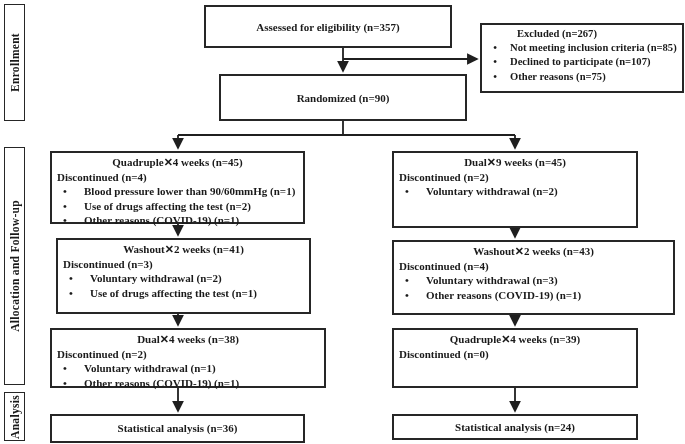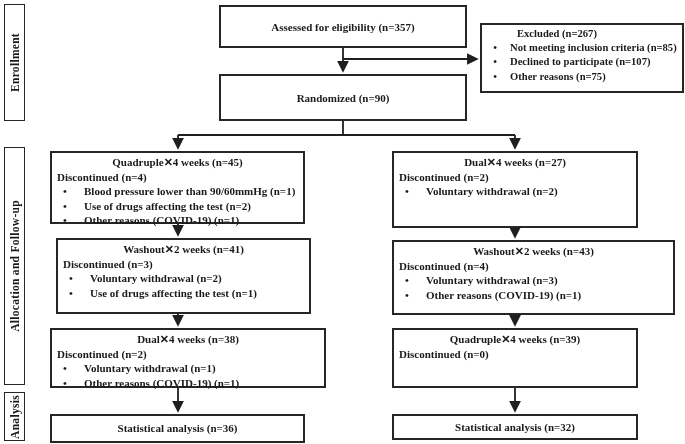"Assessed for eligibility (n=357)" div.box { left: 219px -> 204px }
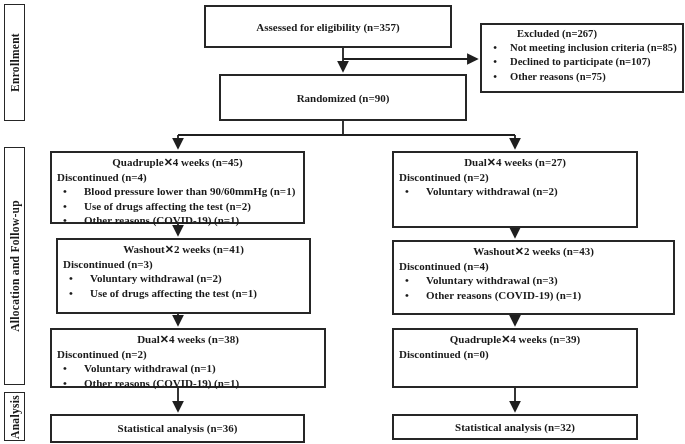"Dual✕4 weeks (n=27)" div.title { text: 4 weeks (n=27 -> 9 weeks (n=45 }
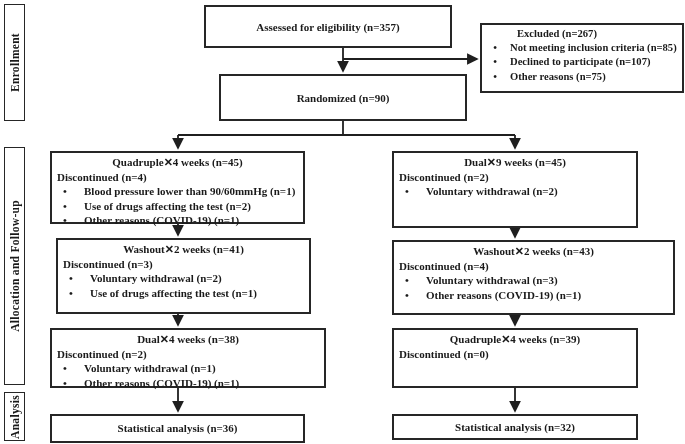"Statistical analysis (n=32)" div.title { text: 32 -> 24 }
